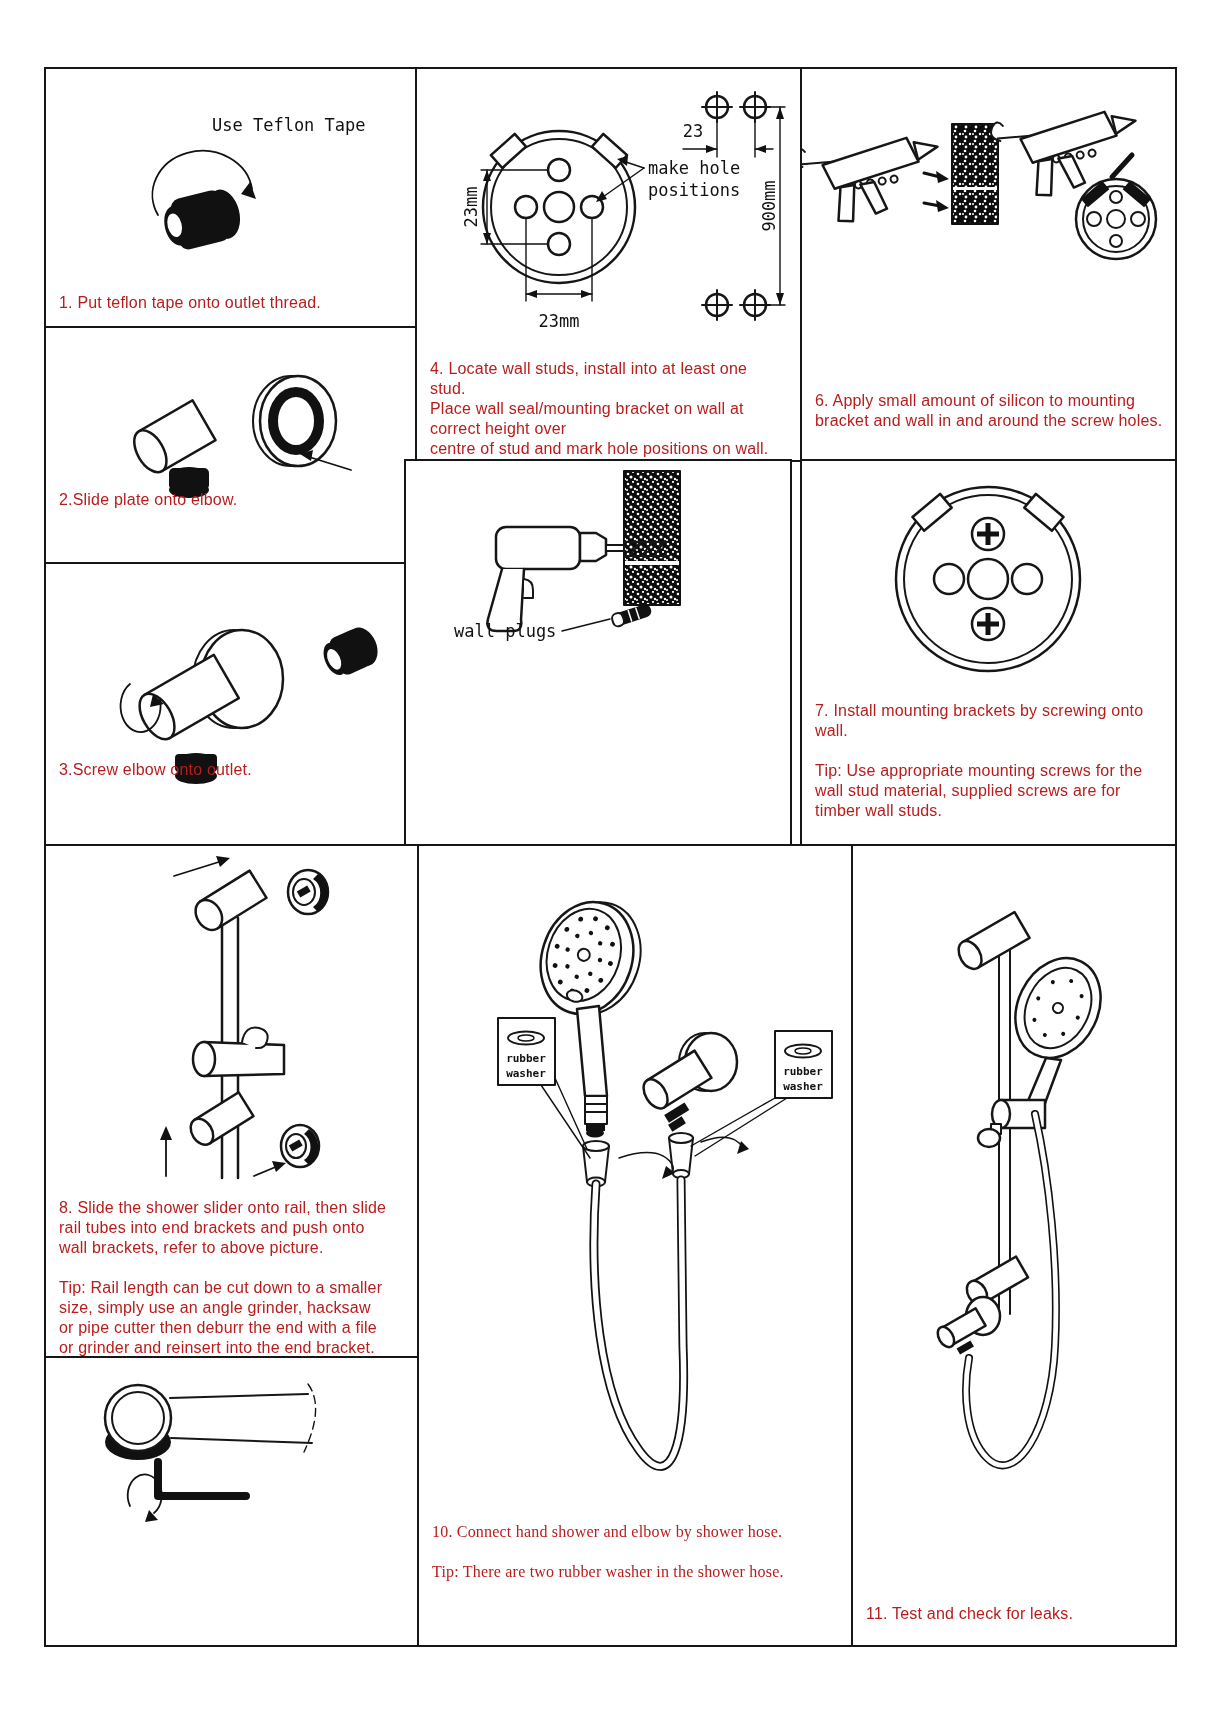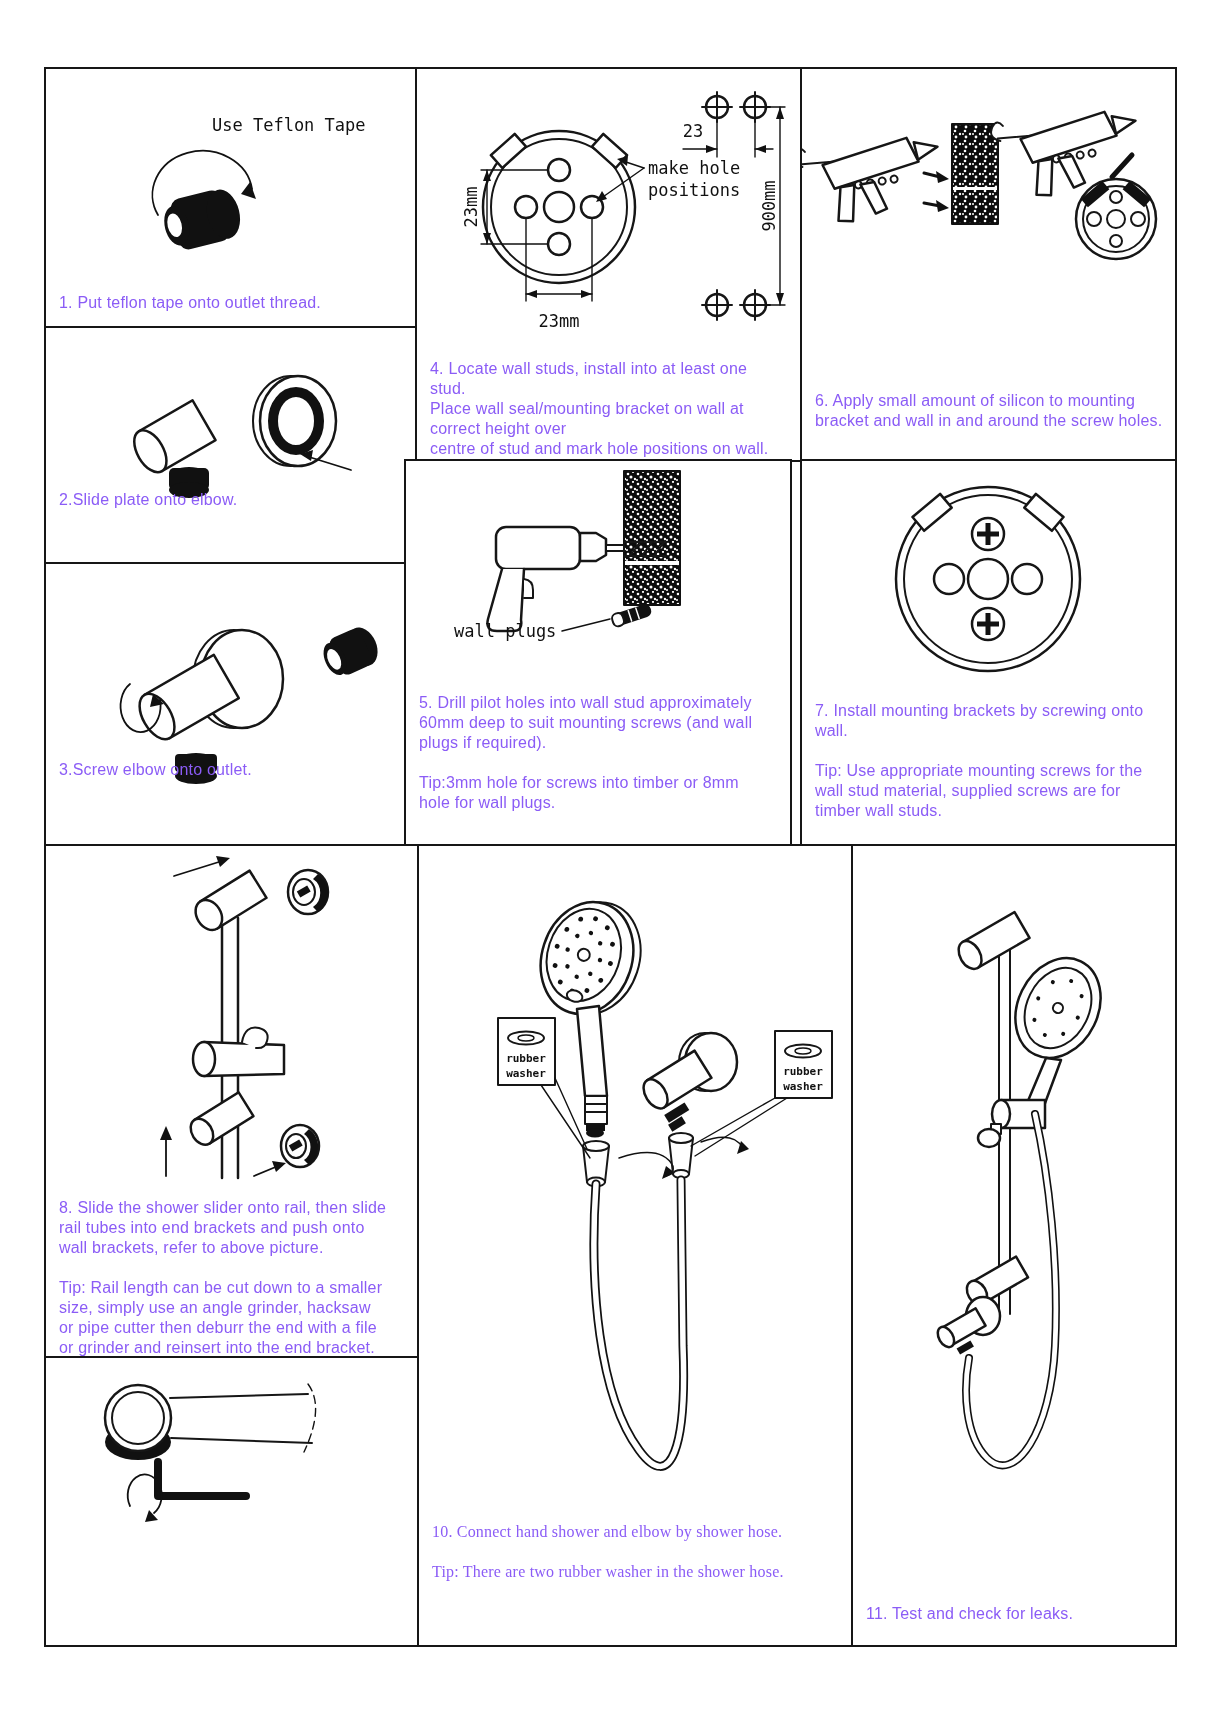"1. Put teflon tape onto" .cap { color: #8b5cf6 -> #b91c1c }
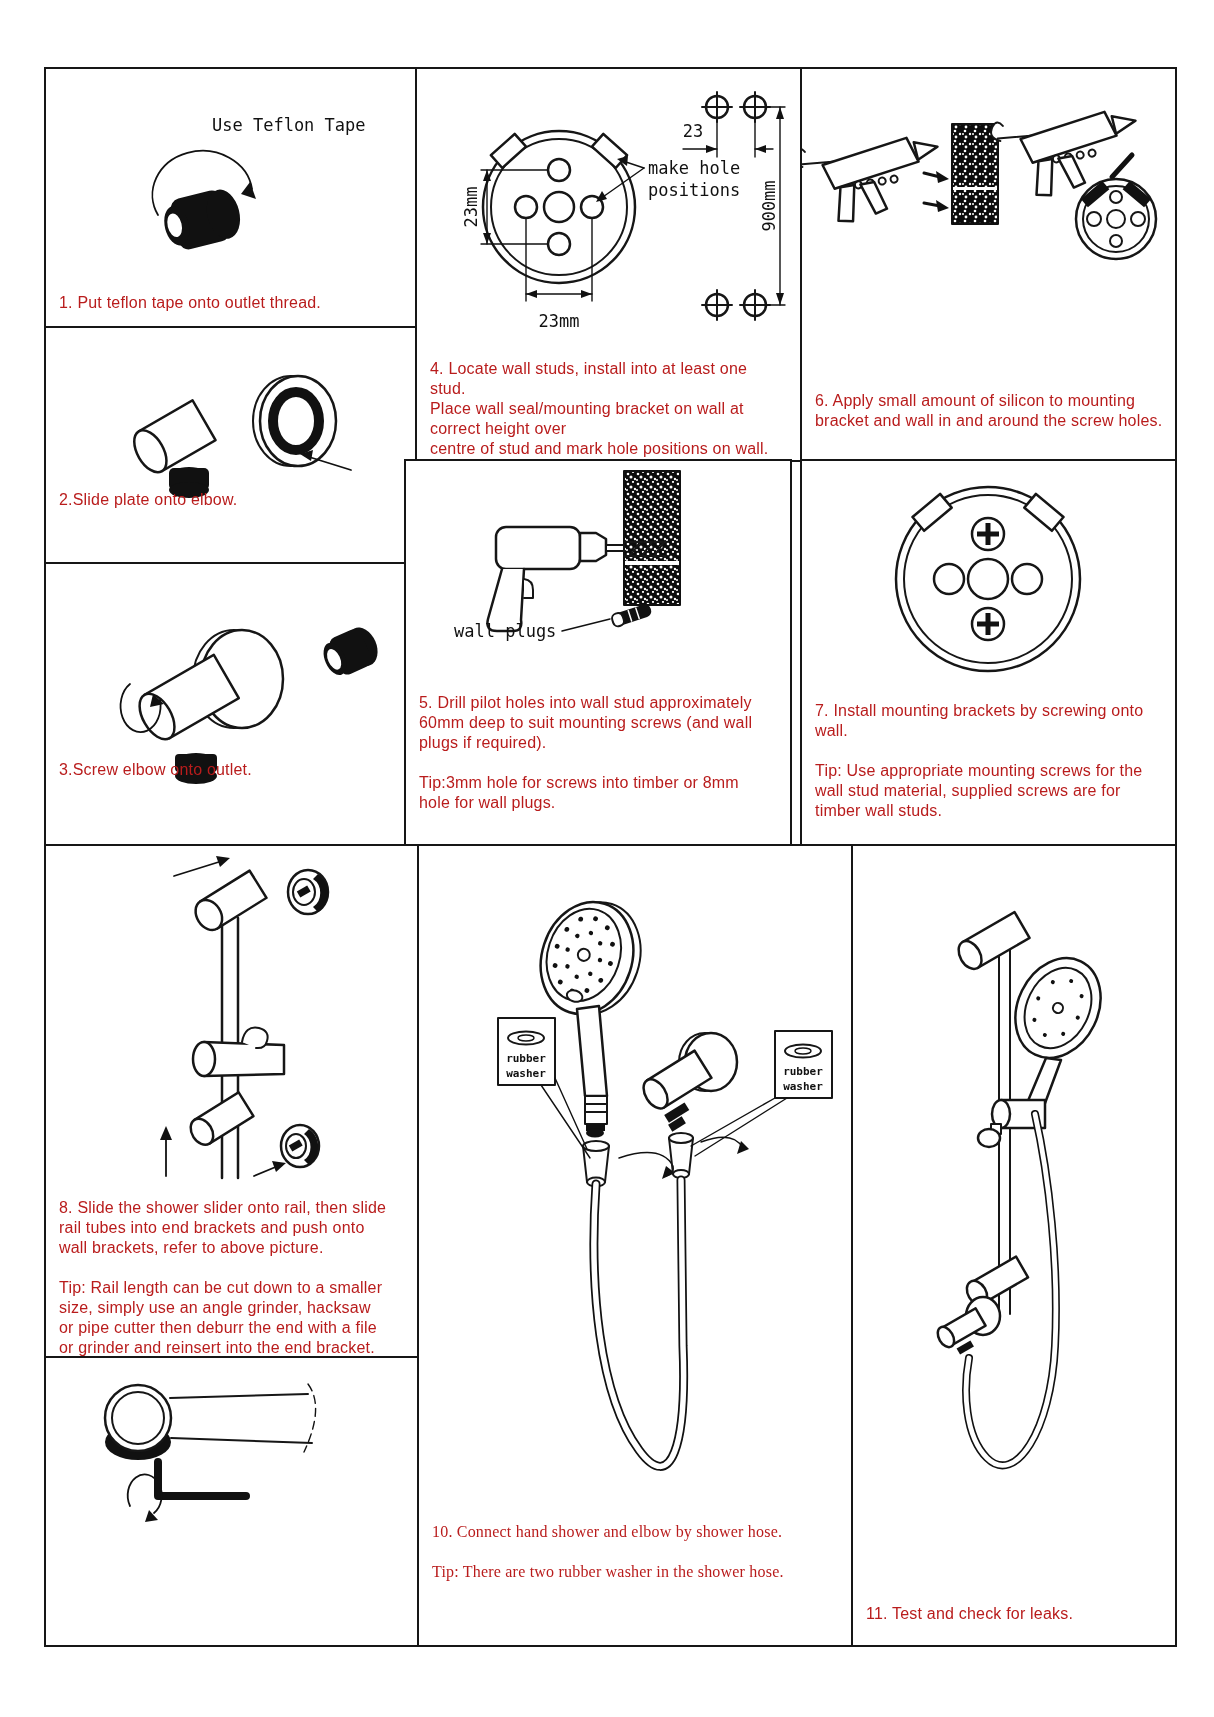"5. Drill pilot holes into" div.cap { html: <div>5. Drill pilot holes into wall stud approximately 60mm deep to suit mounting screws (and wall plugs if required). Tip:3mm hole for screws into timber or 8mm hole for wall plugs.</div> -> none }
